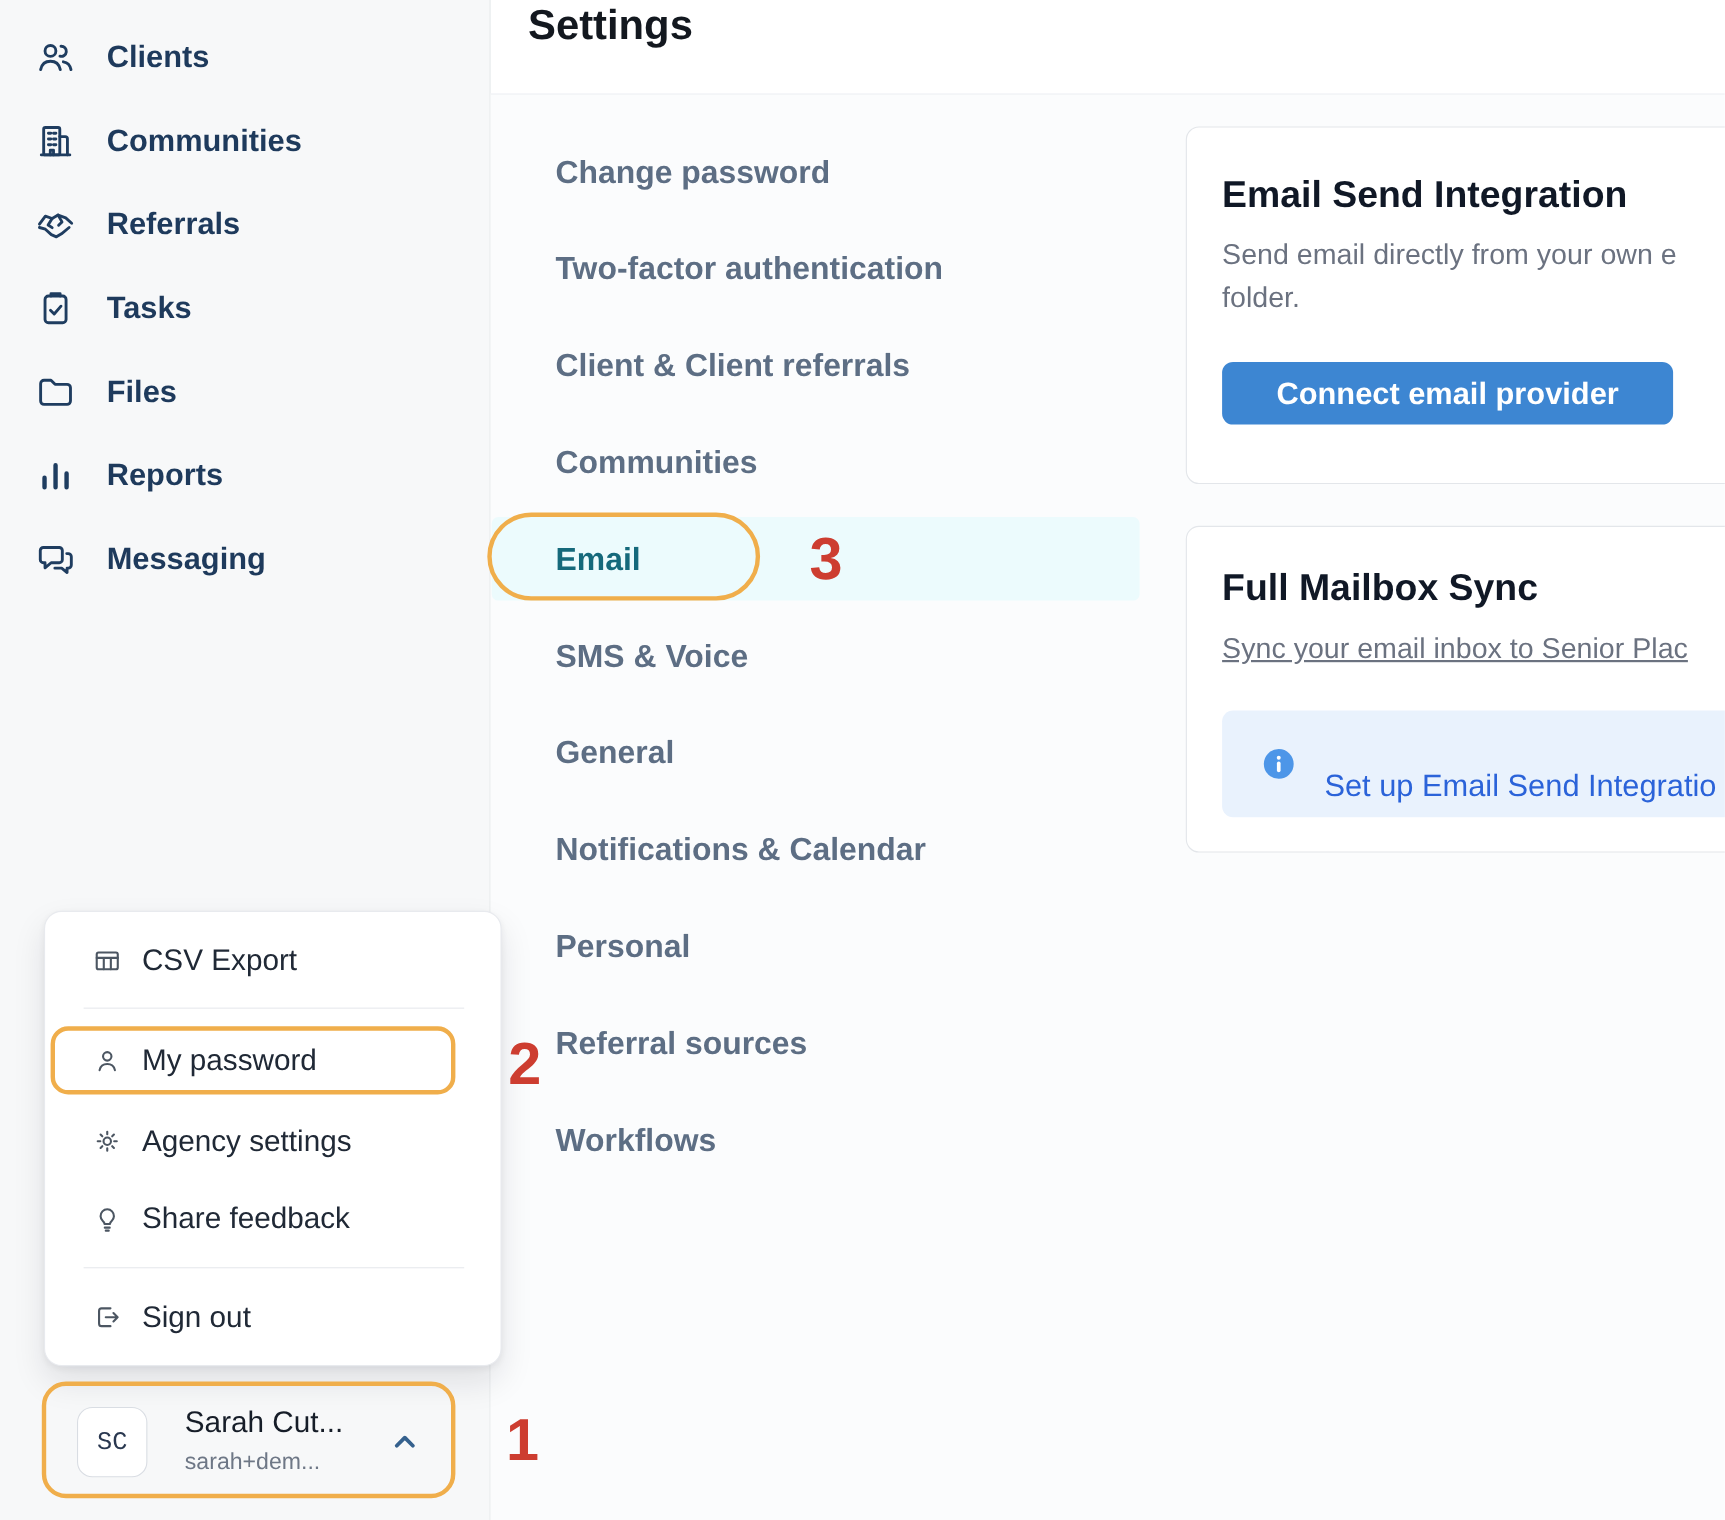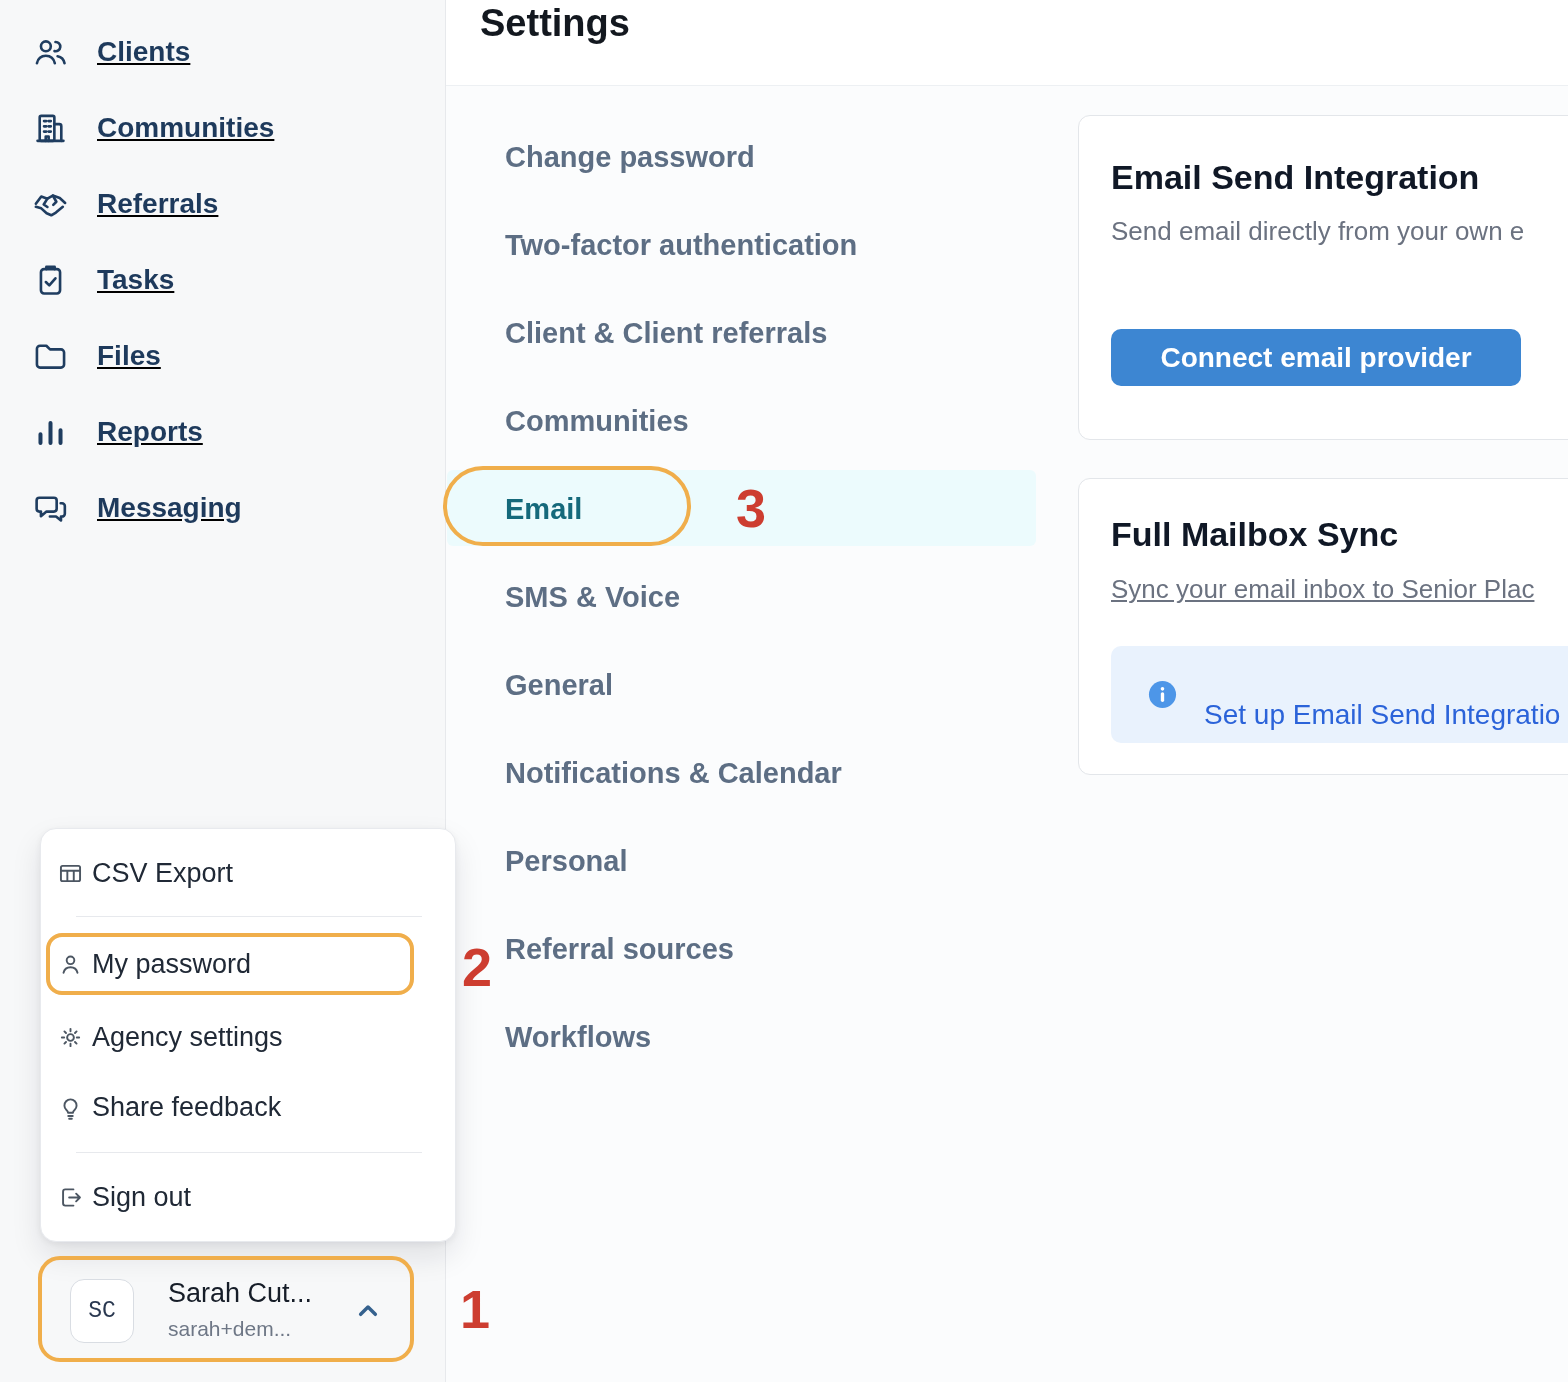"Clients" .side-nav { text-decoration: underline -> none }
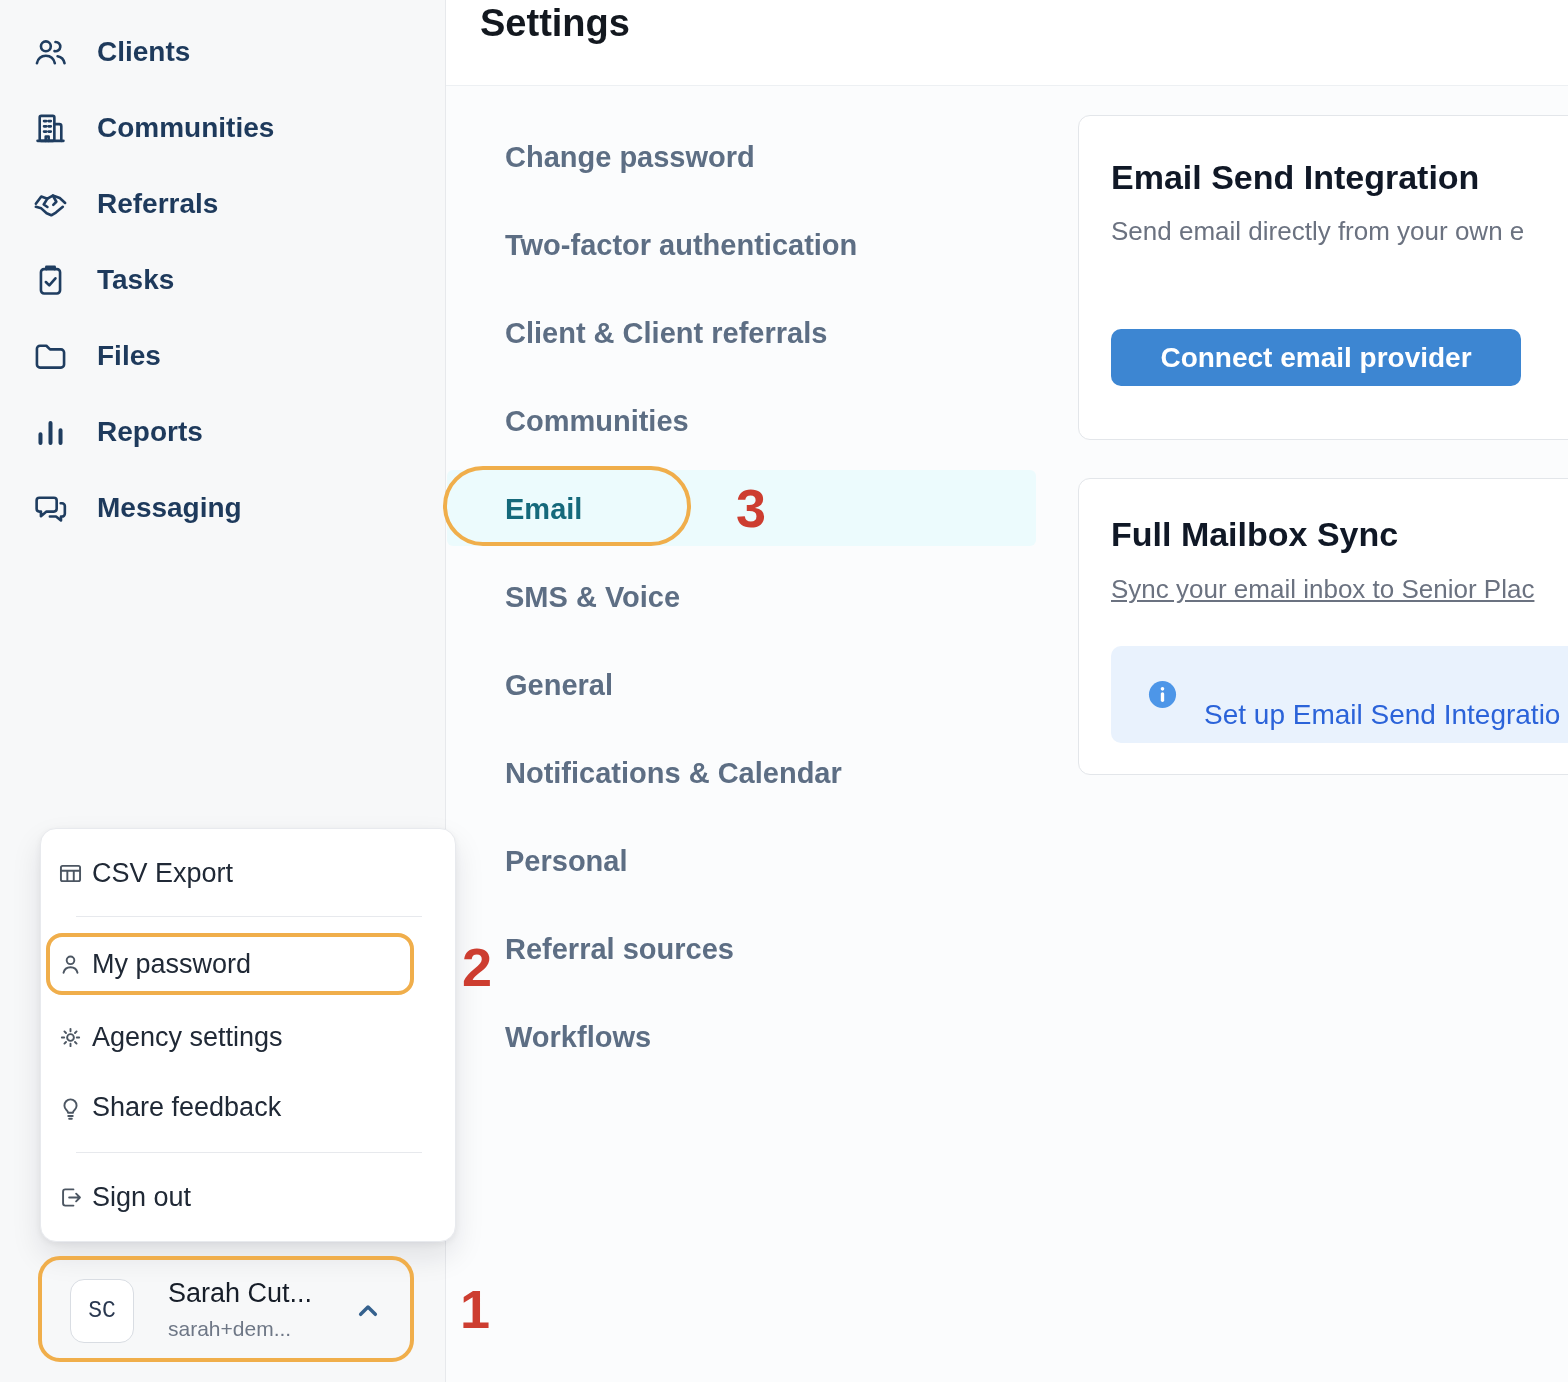"folder." div { html: none -> <div>folder.</div> }
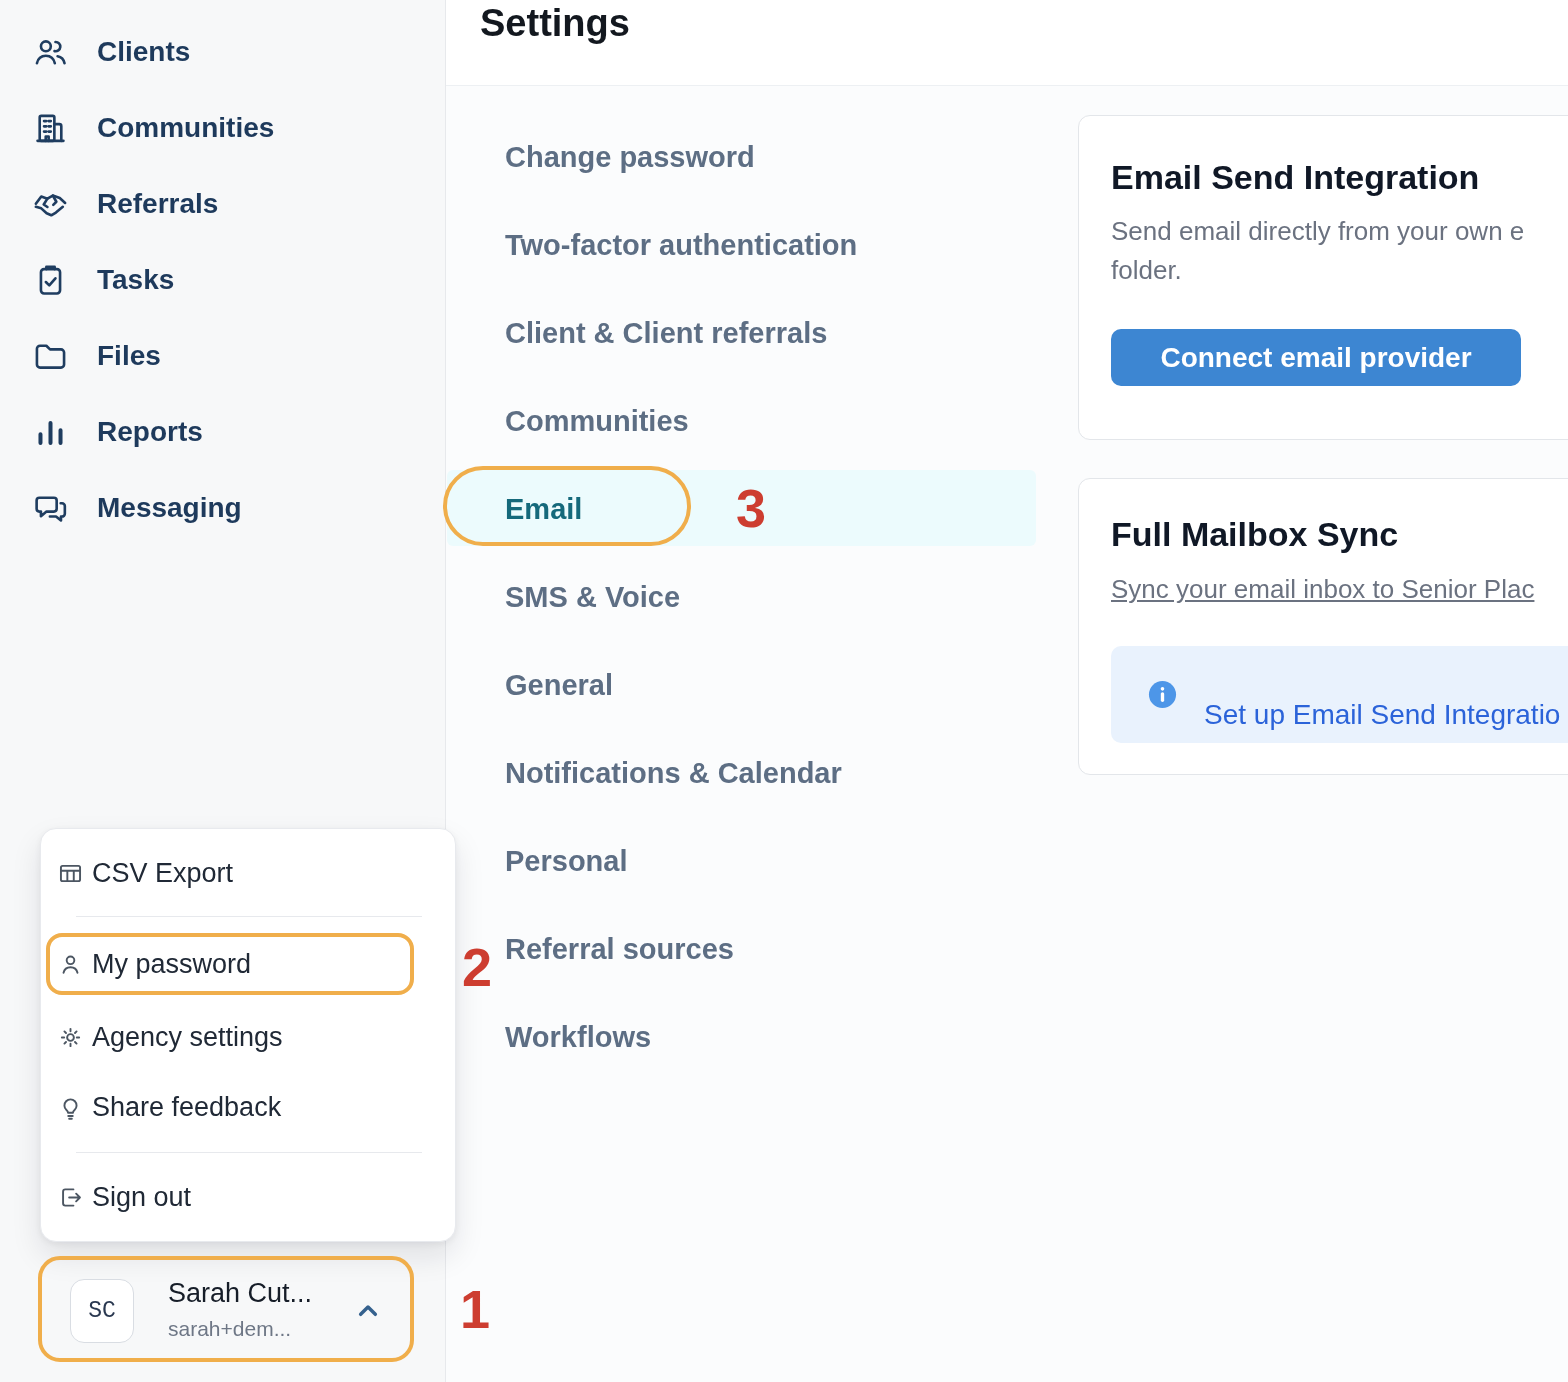"CSV Export" .menu-item { gap: 8px -> 18px; padding-left: 16px -> 43px }
